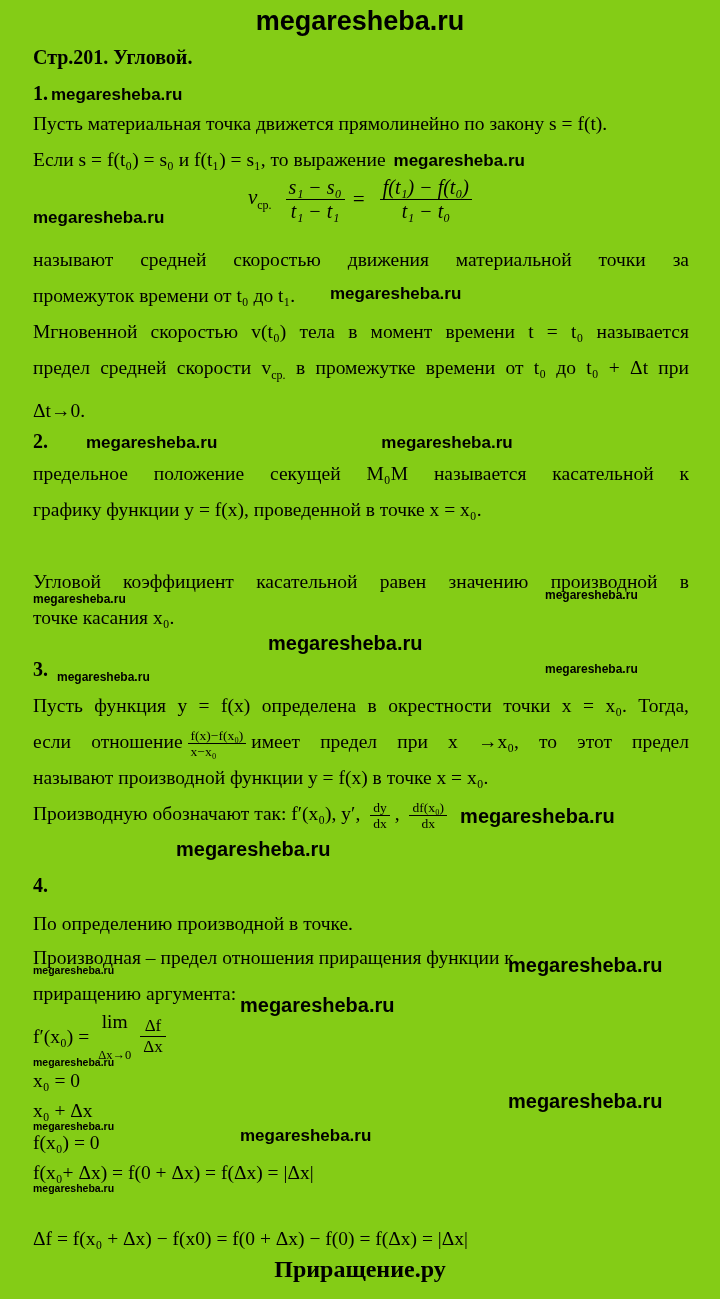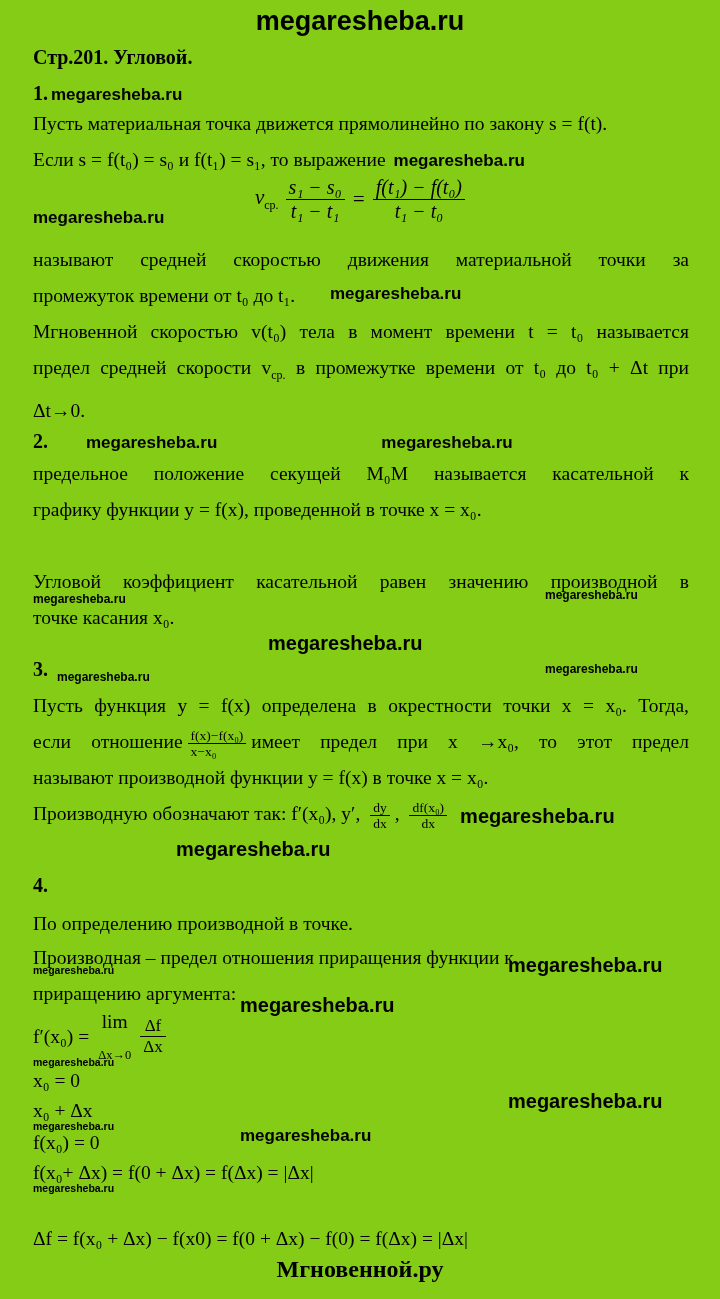"s₁ − s₀" .formula-main .frac { margin-left: none -> 7px }
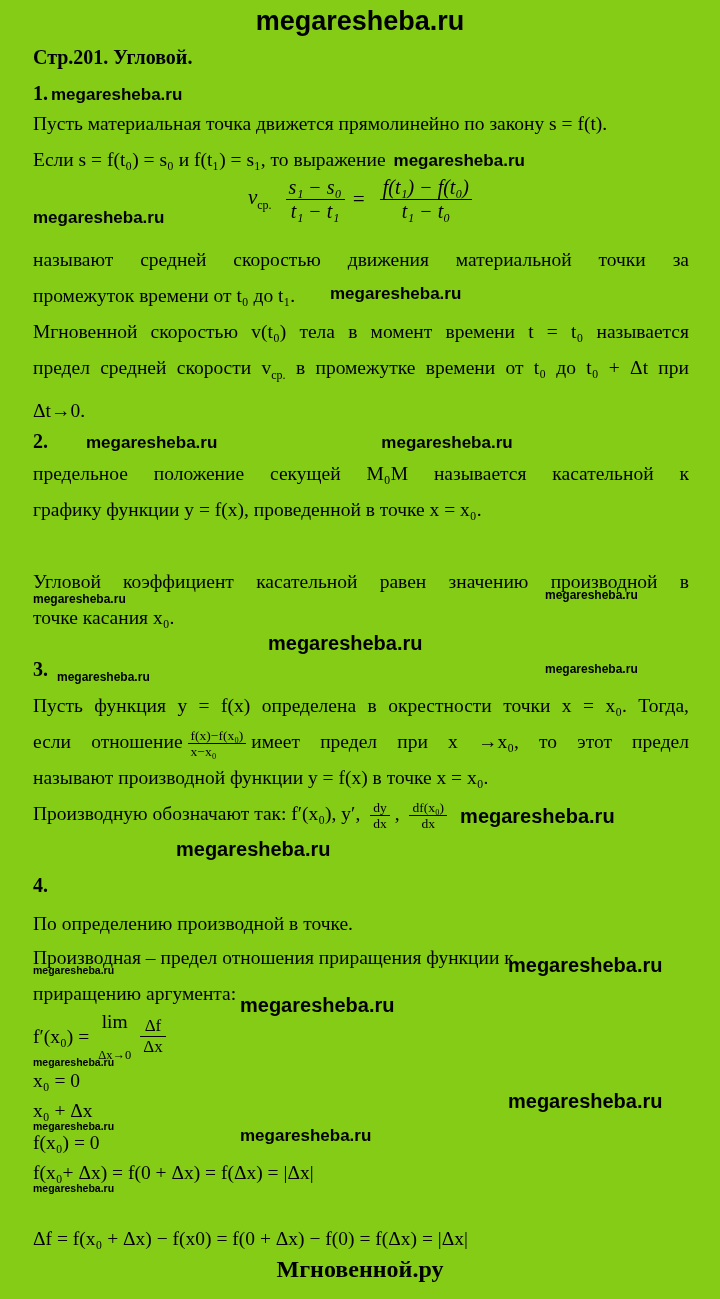"Мгновенной.ру" div.abs { text: Мгновенной.ру -> Приращение.ру }
